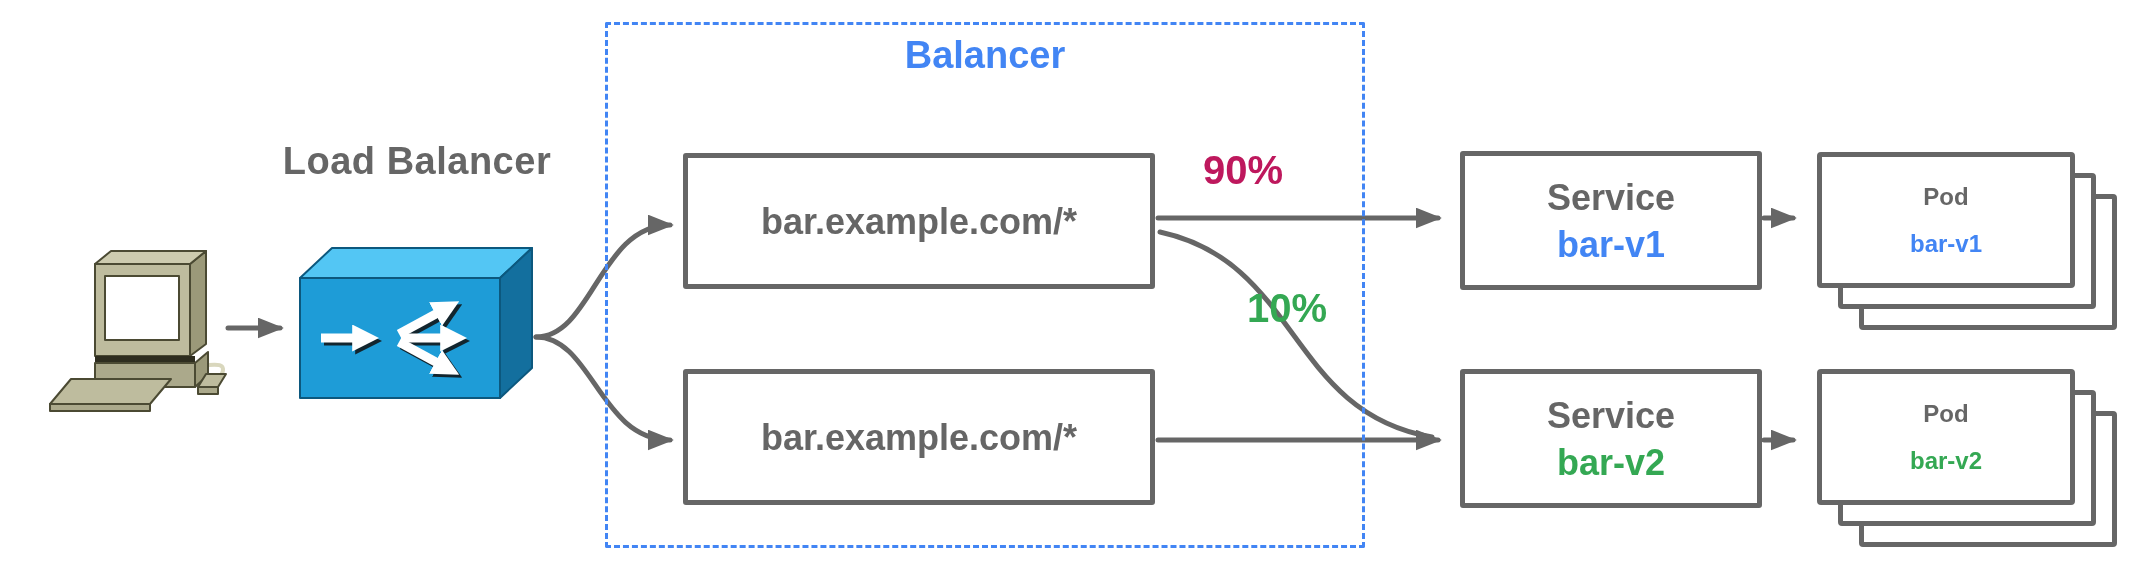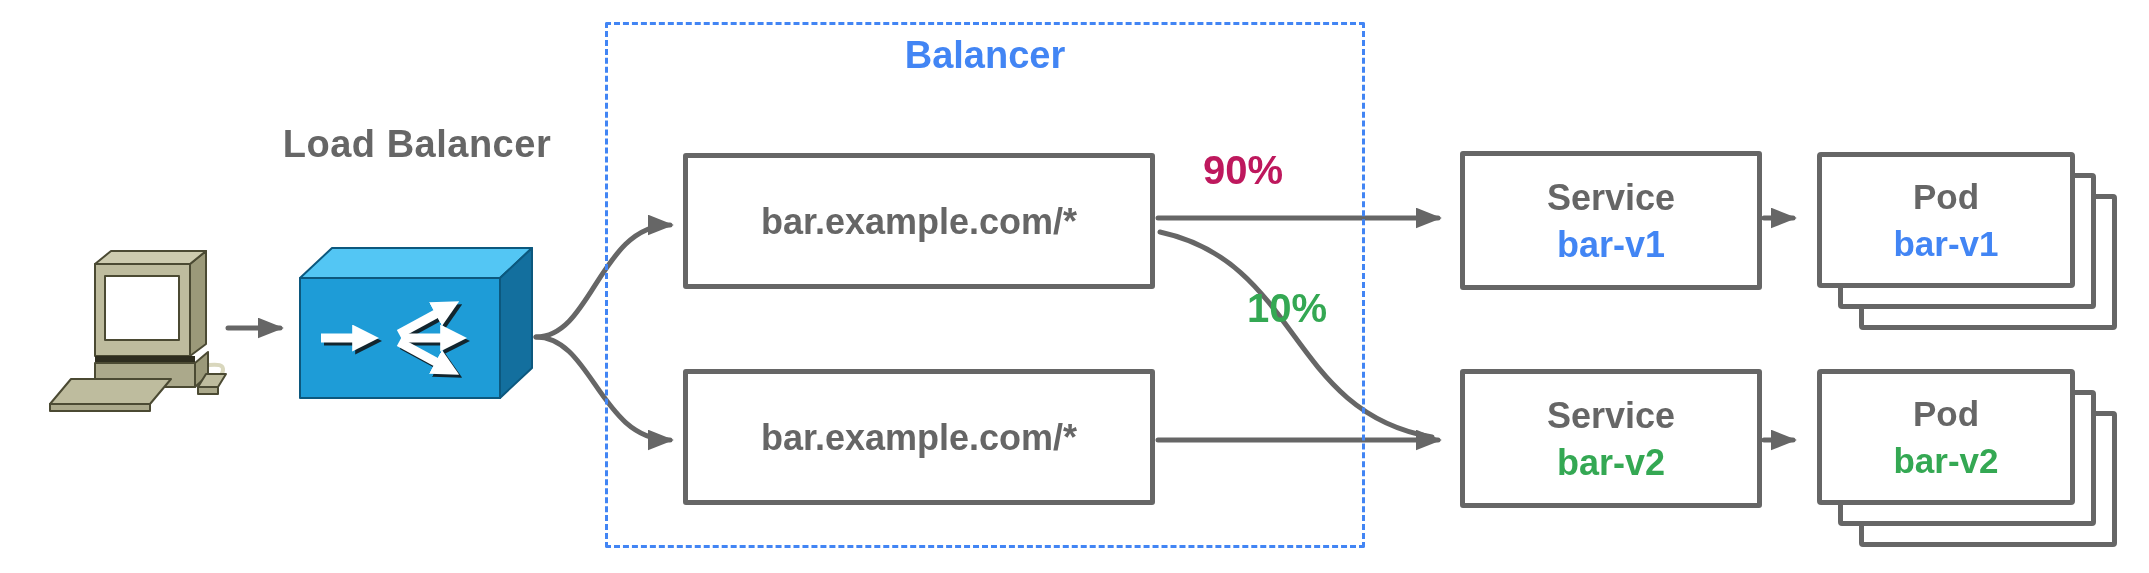"Load Balancer" .lb-label { top: 123px -> 140px }
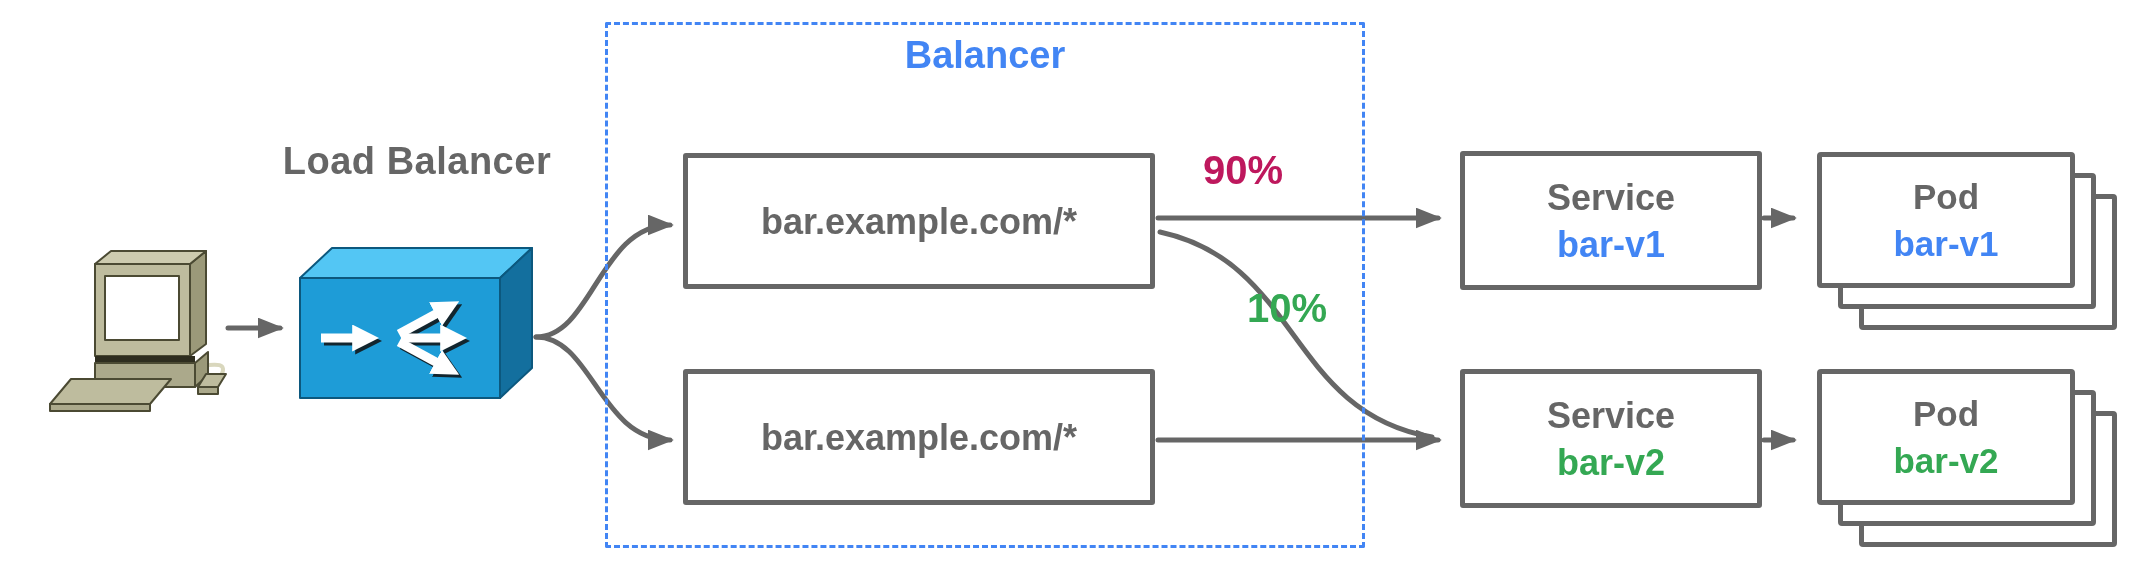"Pod" .pod-card.front { font-size: 35px -> 24px }
